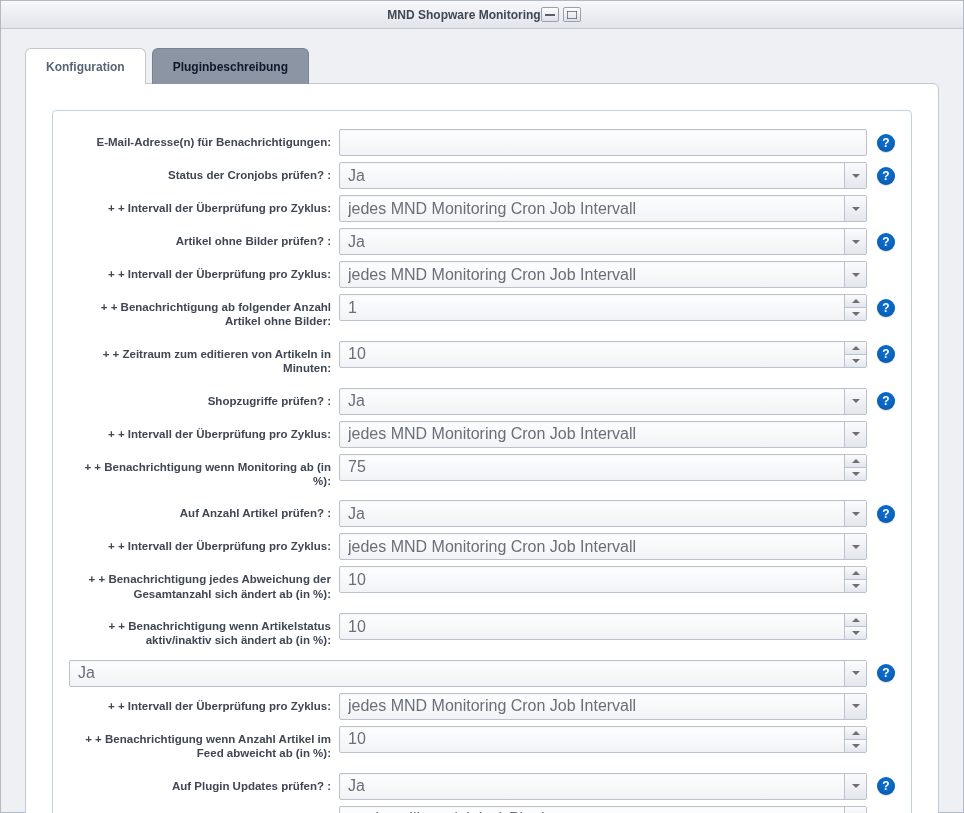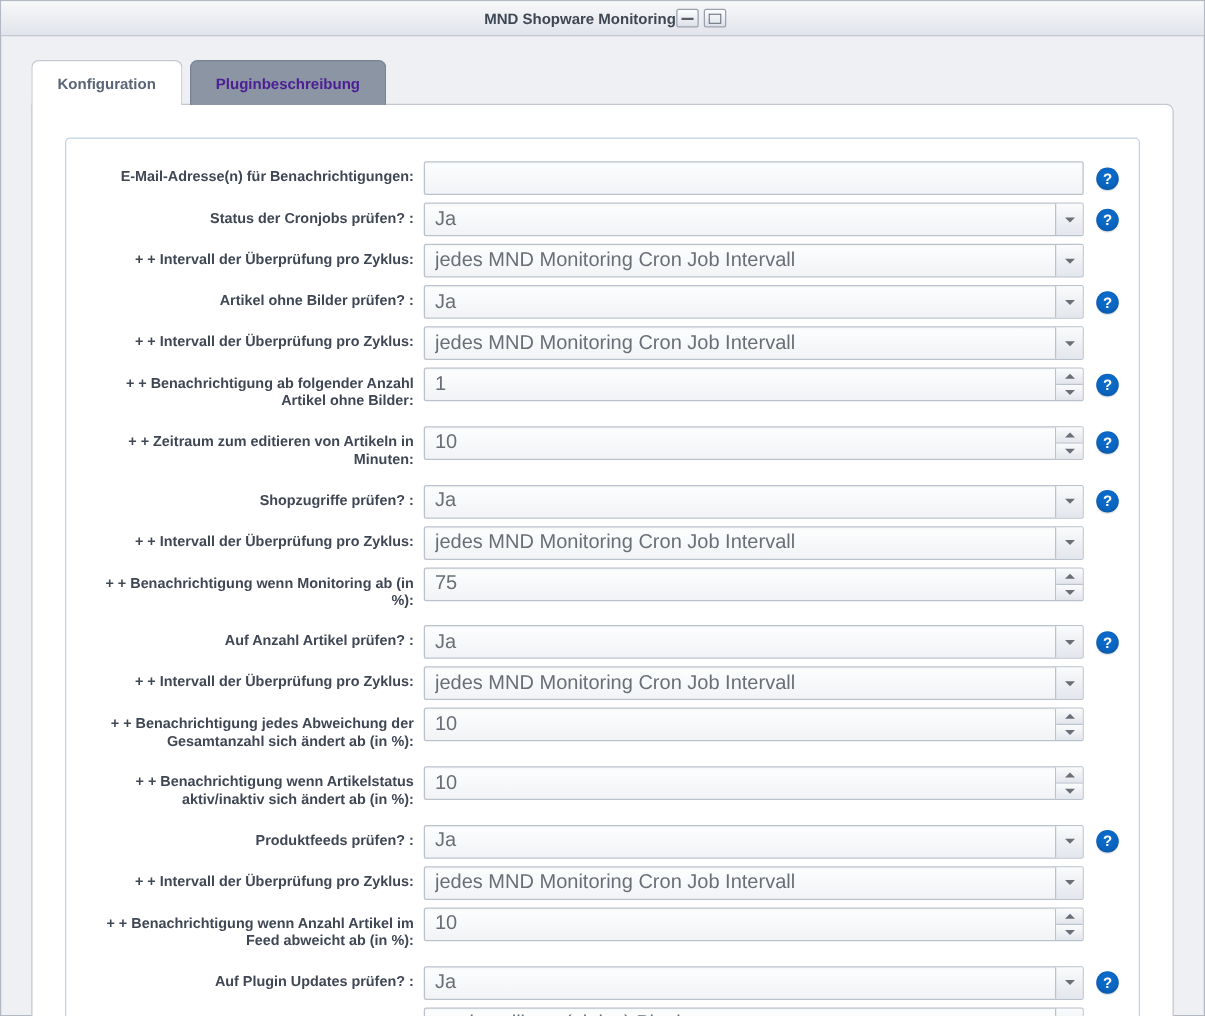"Pluginbeschreibung" .tab.inactive { color: #4c1d95 -> #0f172a }
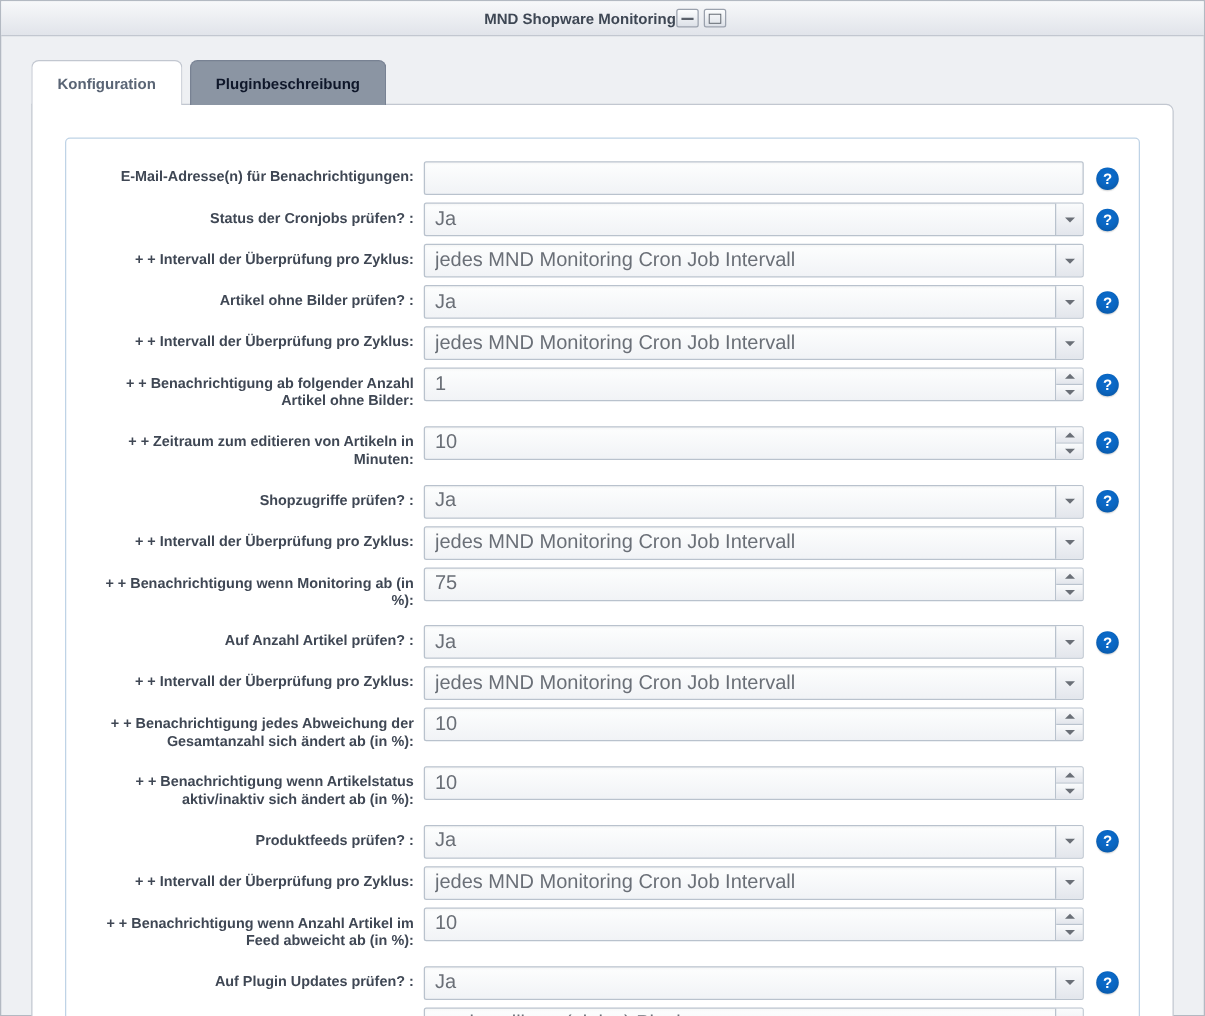"Produktfeeds prüfen? :" div.label { html: <div>Produktfeeds prüfen? :</div> -> none }
